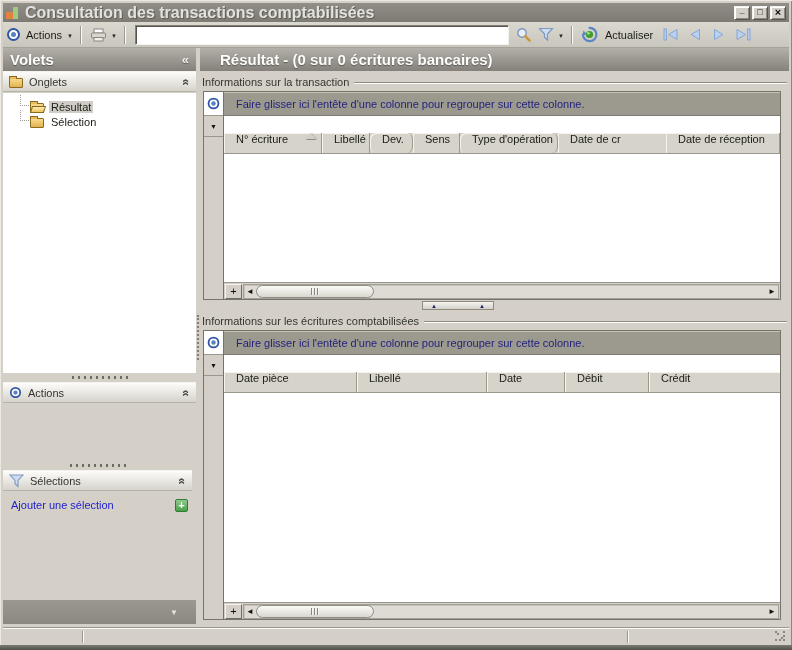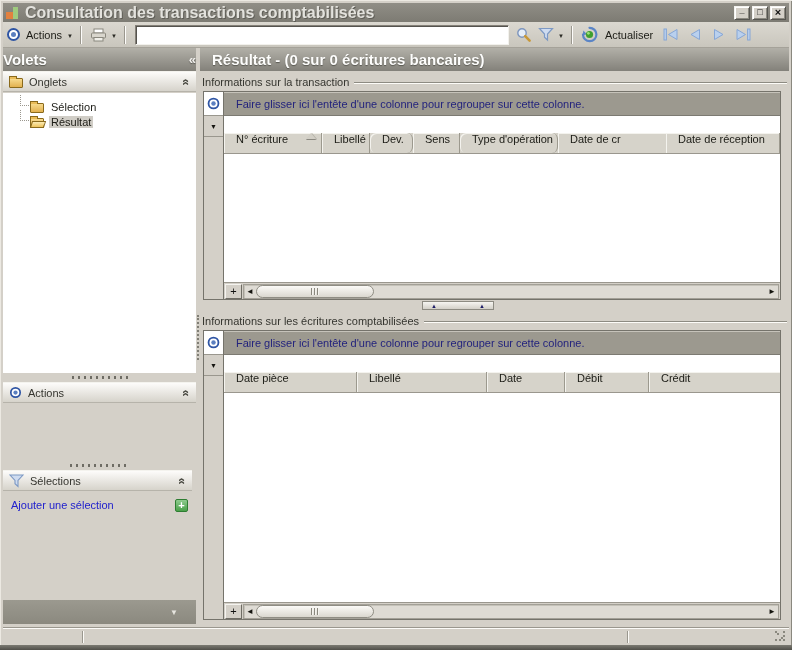"Volets" .big-header { padding: 0 0 -> 0 7px }
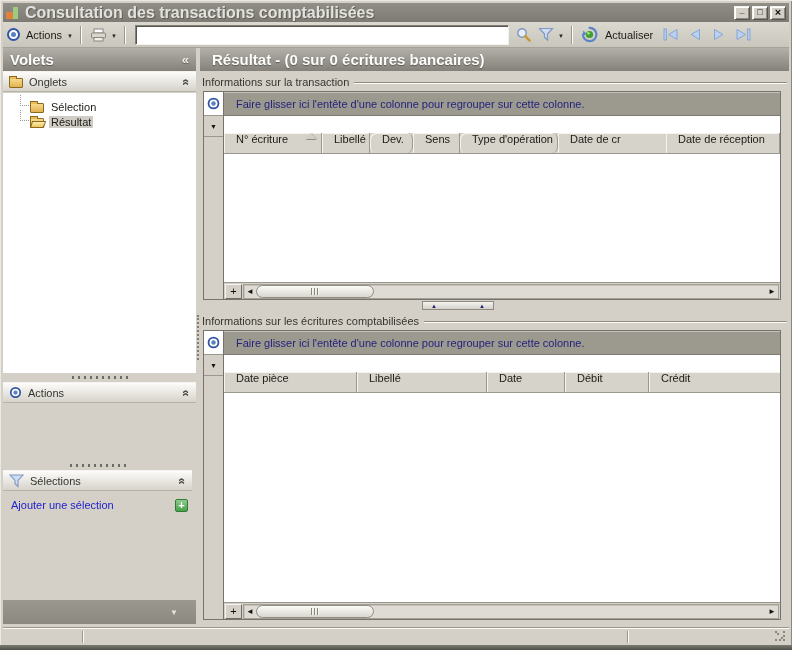"Résultat - (0 sur 0" #result-header { padding: 0 12px -> 0 20px }
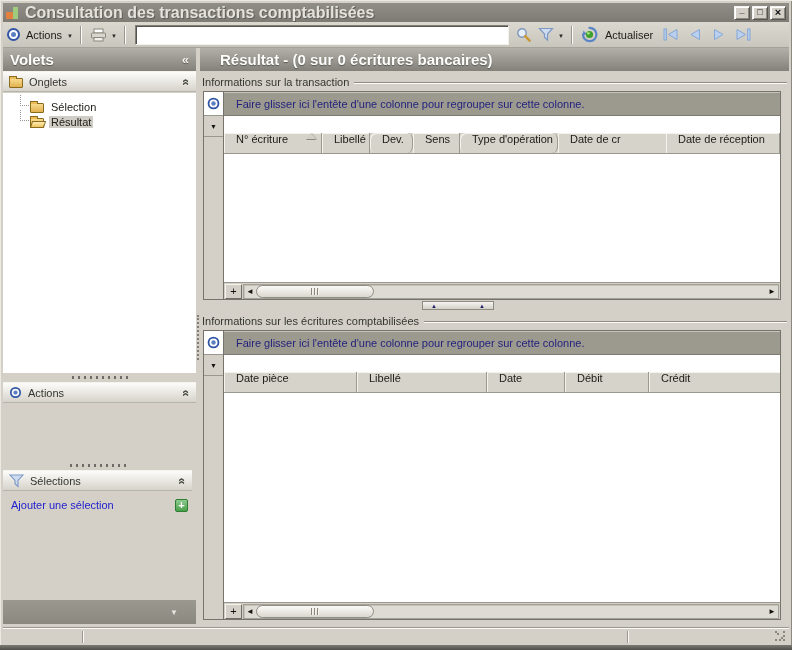"Sélection" div.tree-item { order: before "Résultat" -> after "Résultat" }
